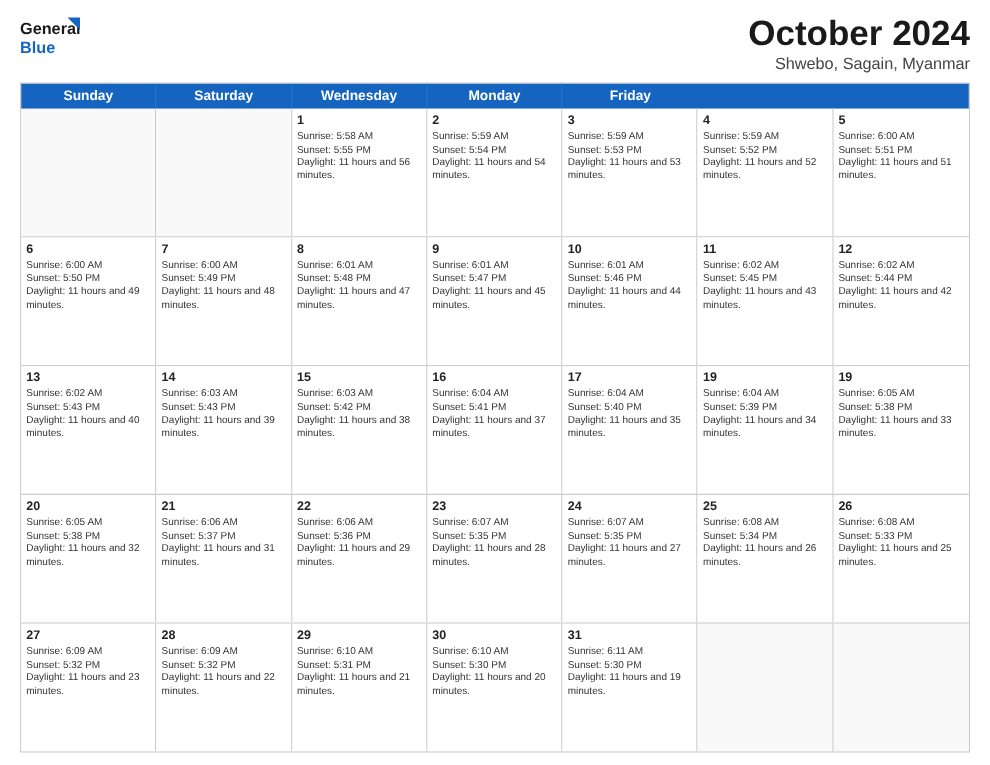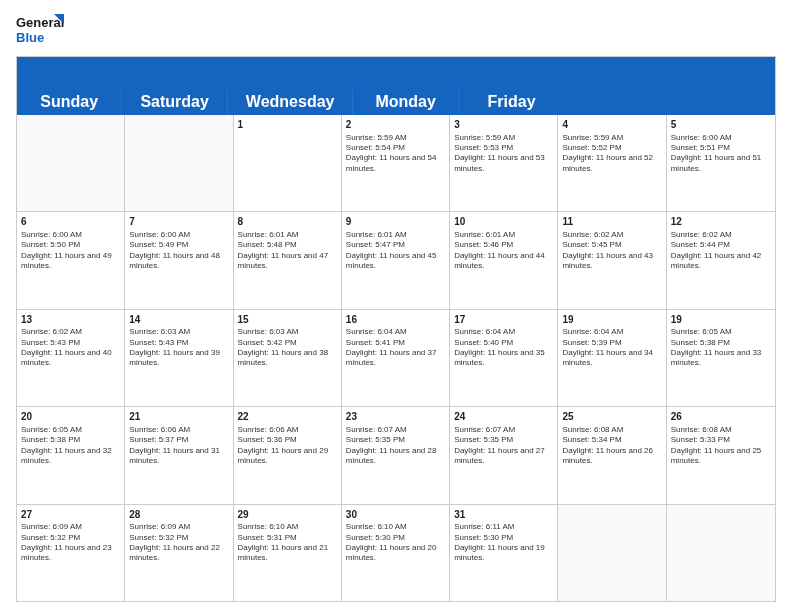"October 2024" div.title-area { html: none -> <div> <div>October 2024</div> <div>Shwebo, Sagain, Myanmar</div> </div> }
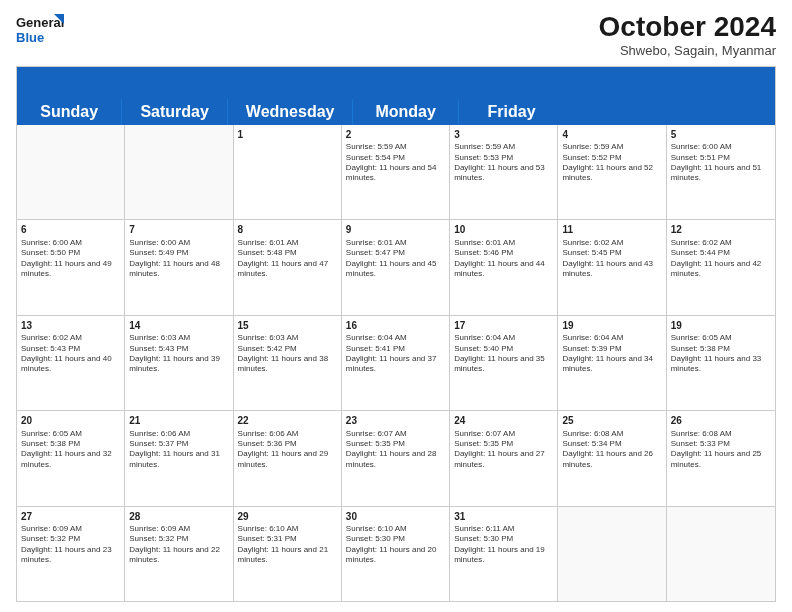"Sunday" .cal-header-cell { font-size: 16px -> 11px; margin-top: 32px -> none }
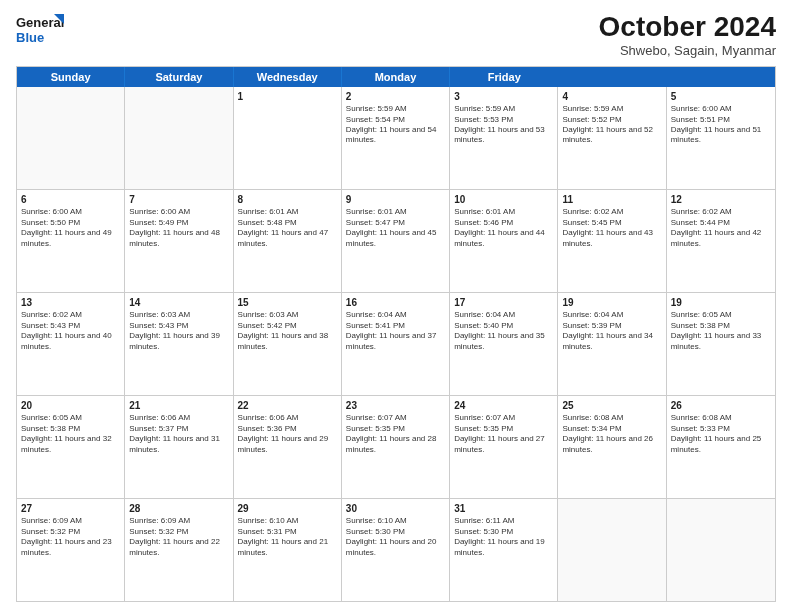"Sunrise: 5:58 AM" div.cell-text { html: none -> <div>Sunrise: 5:58 AM Sunset: 5:55 PM Daylight: 11 hours and 56 minutes.</div> }
